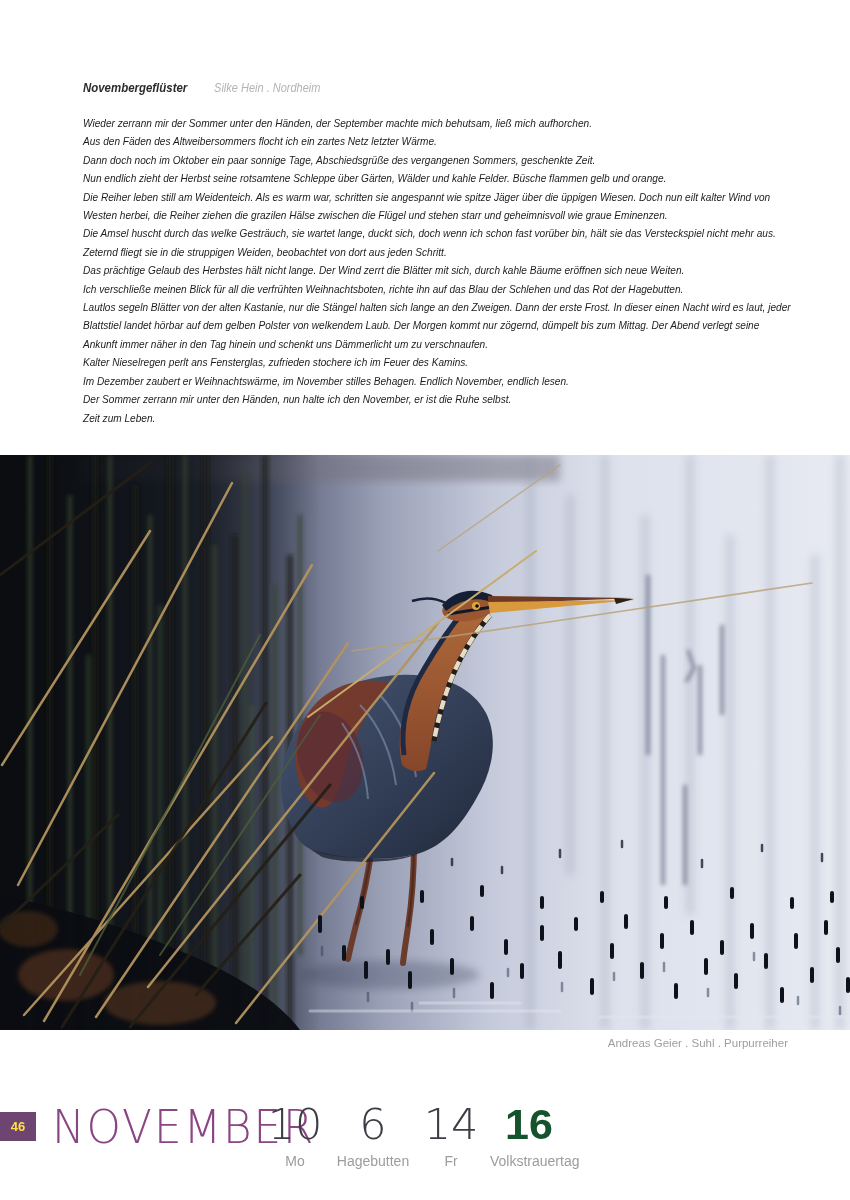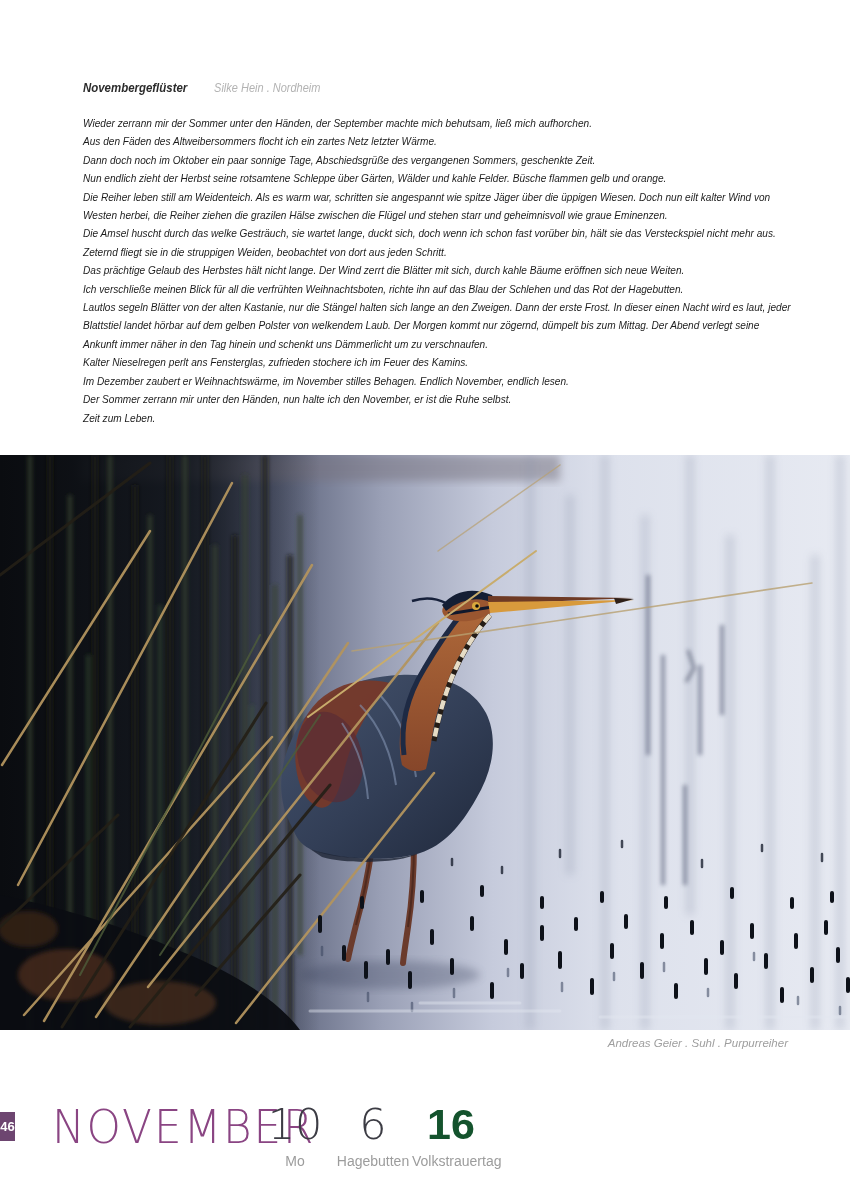"Andreas Geier . Suhl ." .caption { font-style: italic -> none }
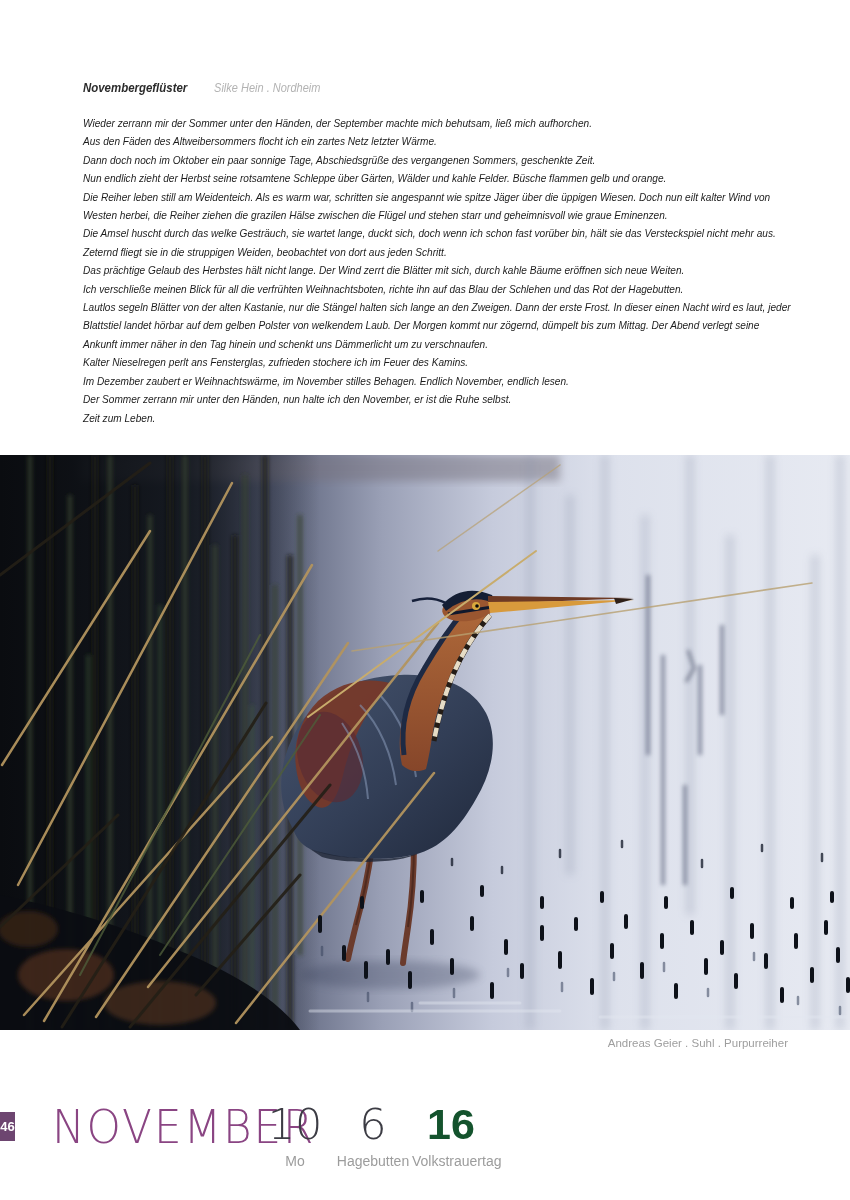"46" .weekbadge { color: #ffffff -> #fde047; width: 15px -> 36px }
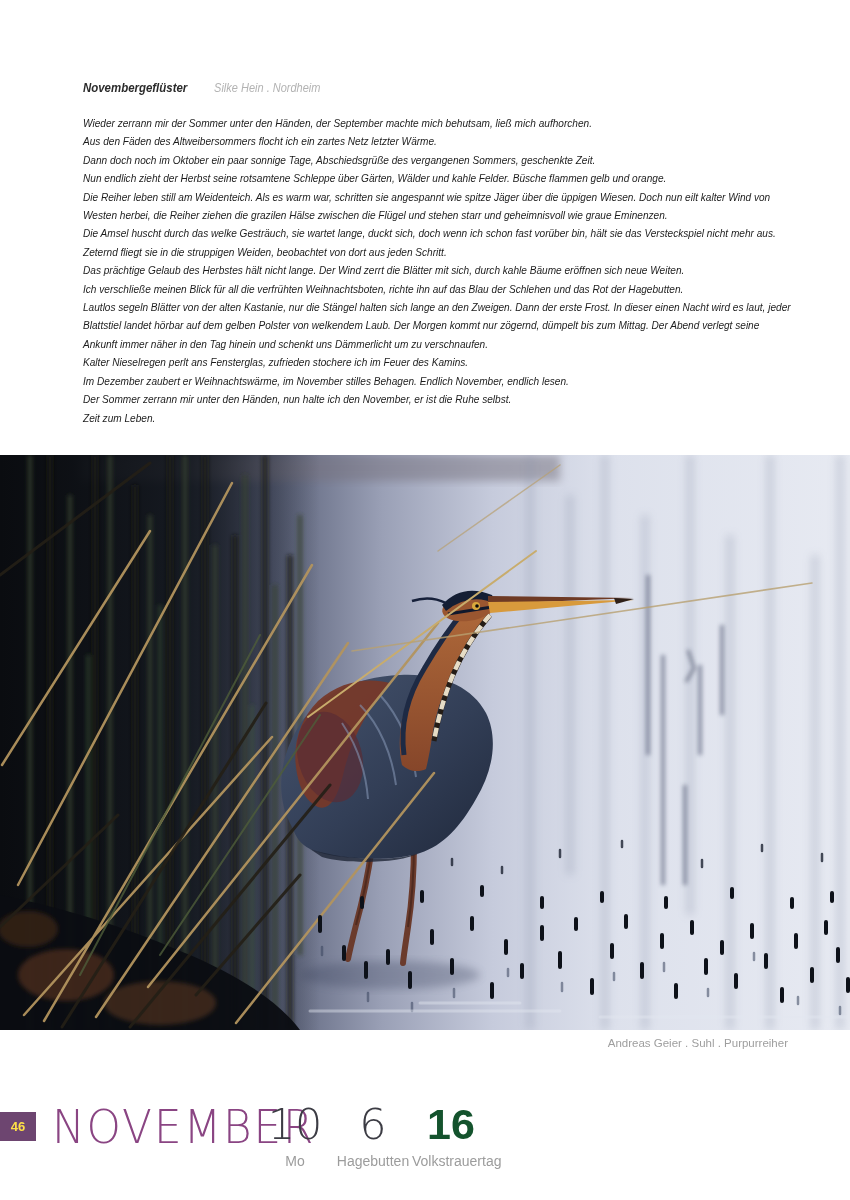"14" div.day { html: none -> <div> <div>14</div> <div>Fr</div> </div> }
